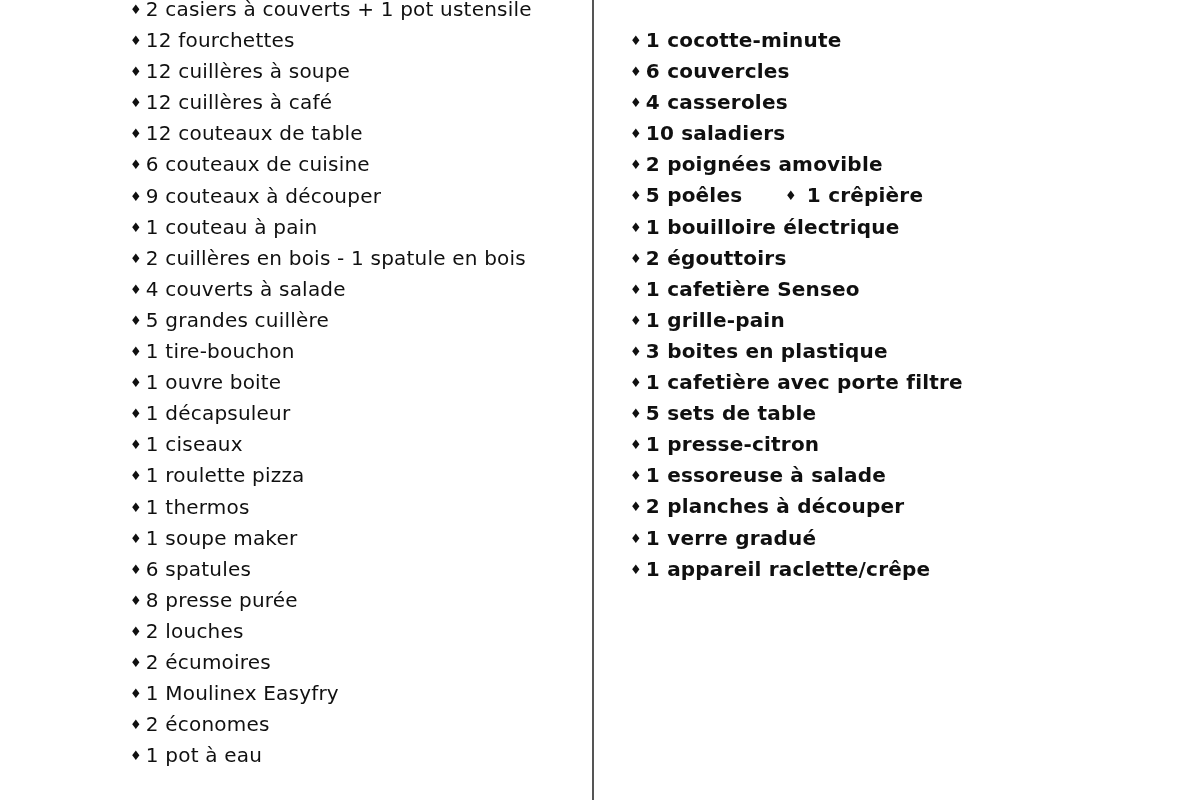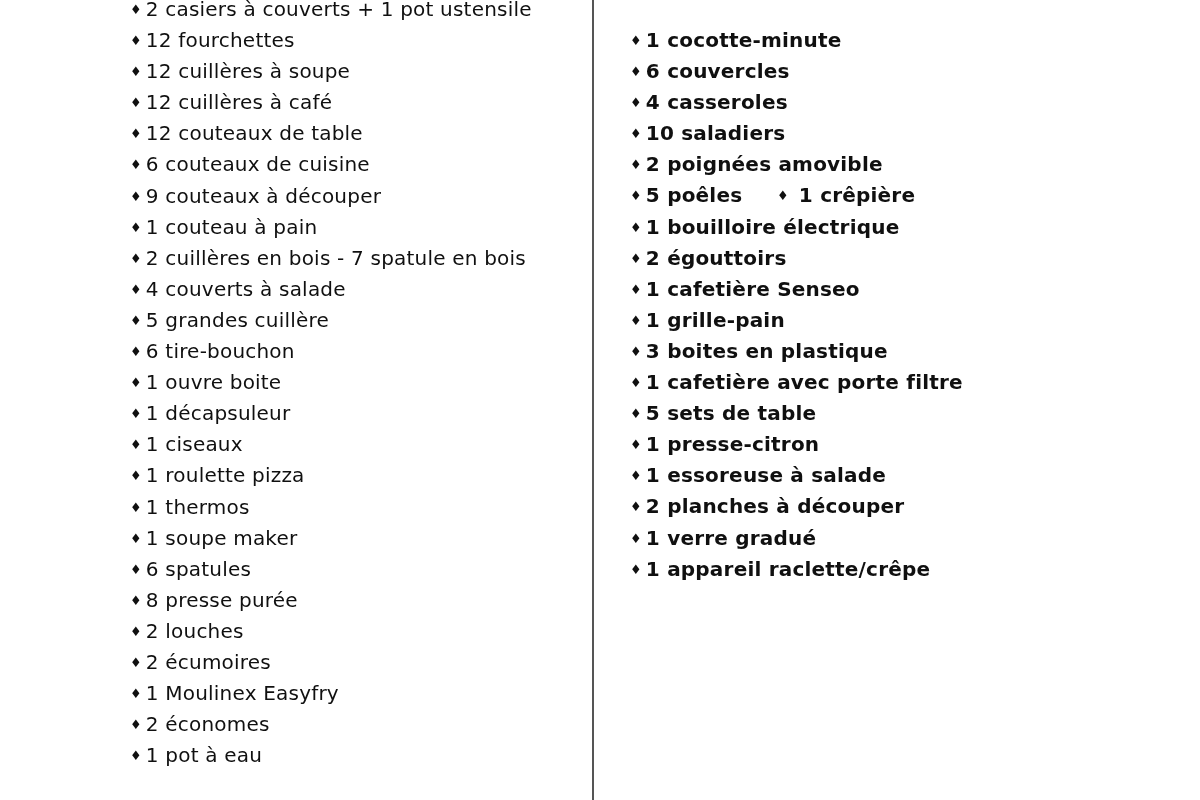"♦ 1 crêpière" .extra-seg { left: 147px -> 155px }
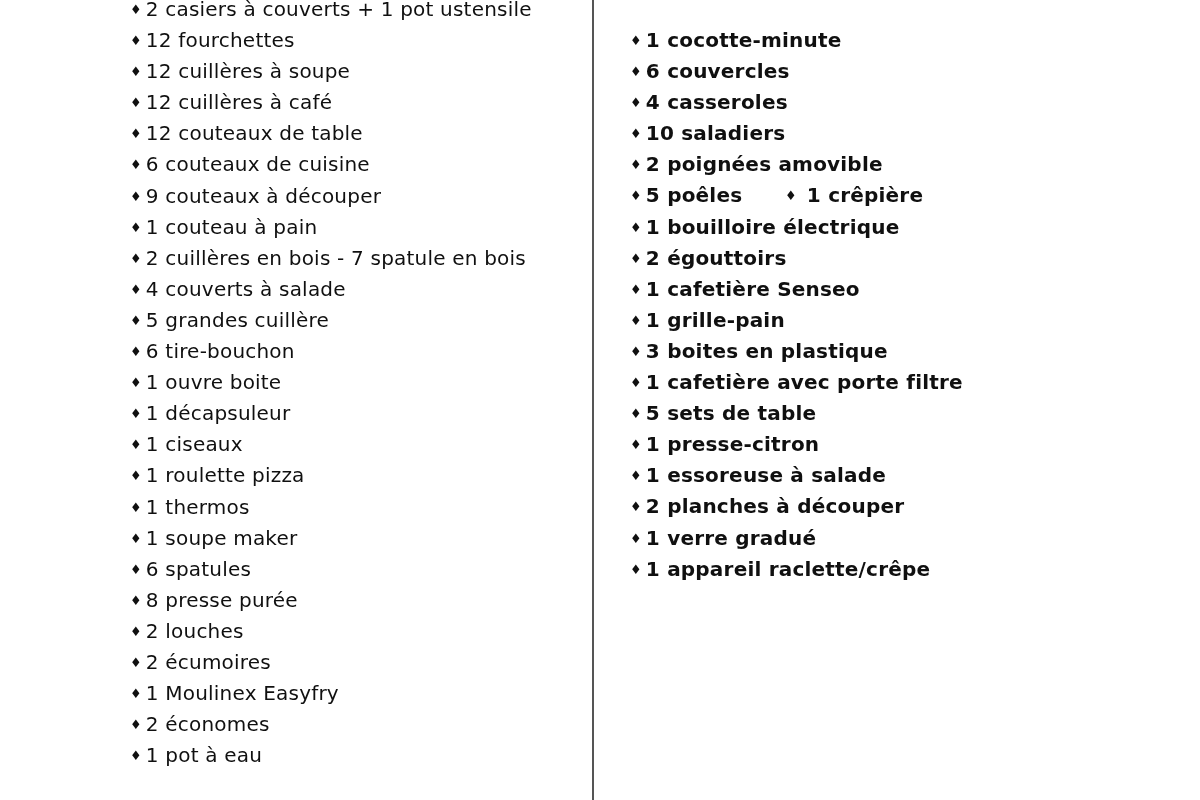"2 cuillères en bois -" span { text: 7 -> 1 }
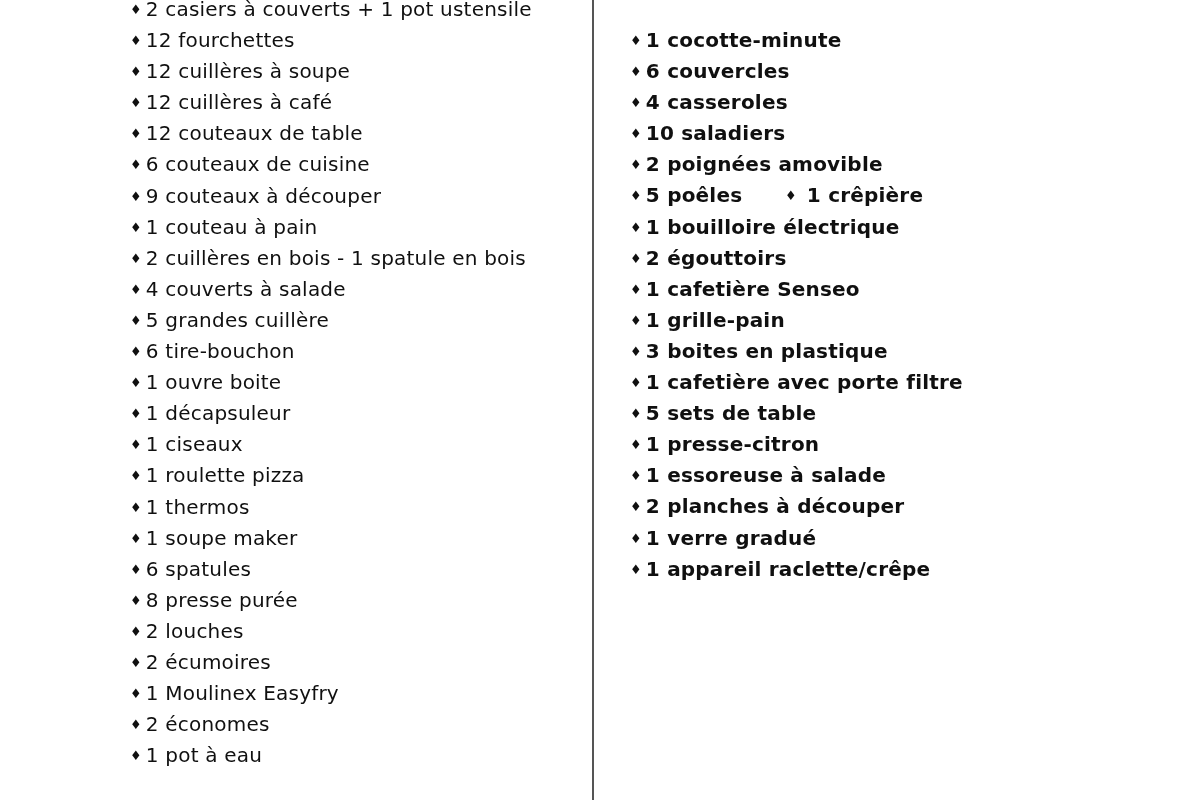"6 tire-bouchon" span { text: 6 -> 1 }
